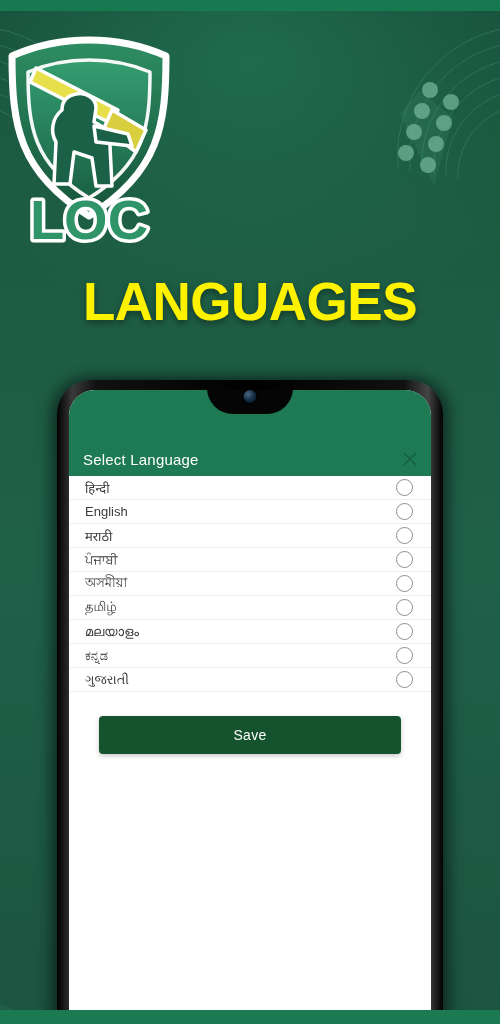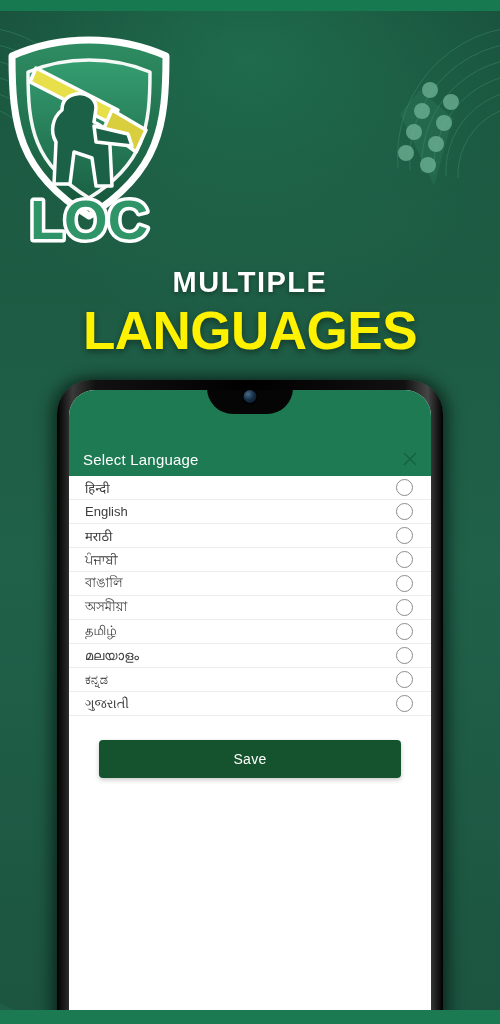"MULTIPLE" span { html: <span>MULTIPLE</span> -> none }
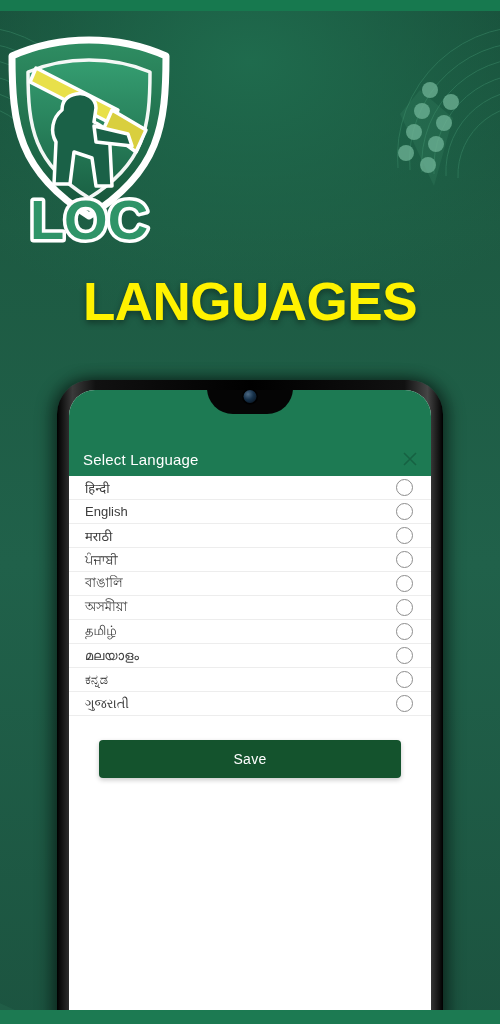"বাঙালি" div.lang-row { html: <div> <span>বাঙালি</span> <span></span> </div> -> none }
